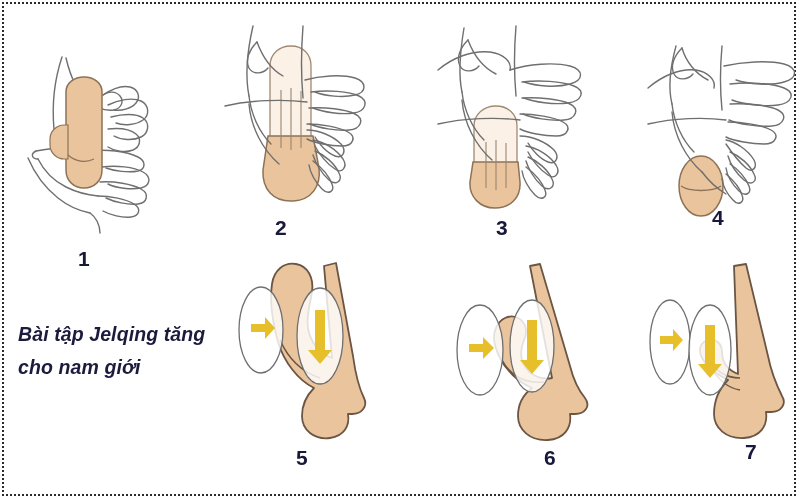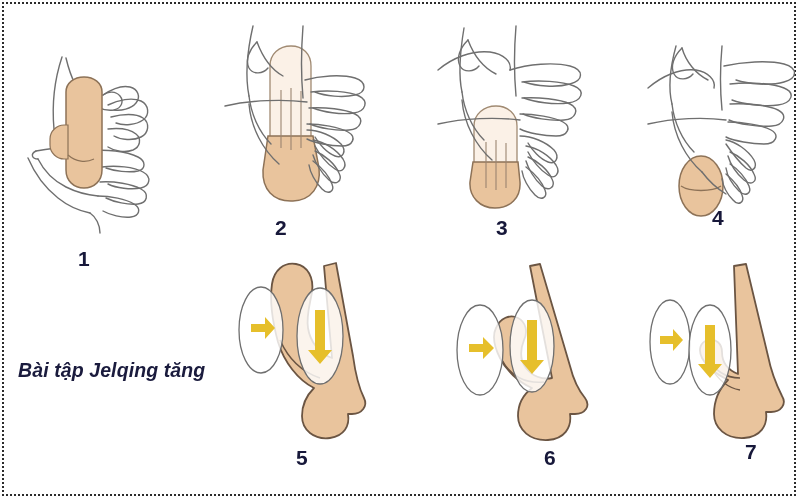"Bài tập Jelqing tăng" .caption { margin-top: 36px -> none }
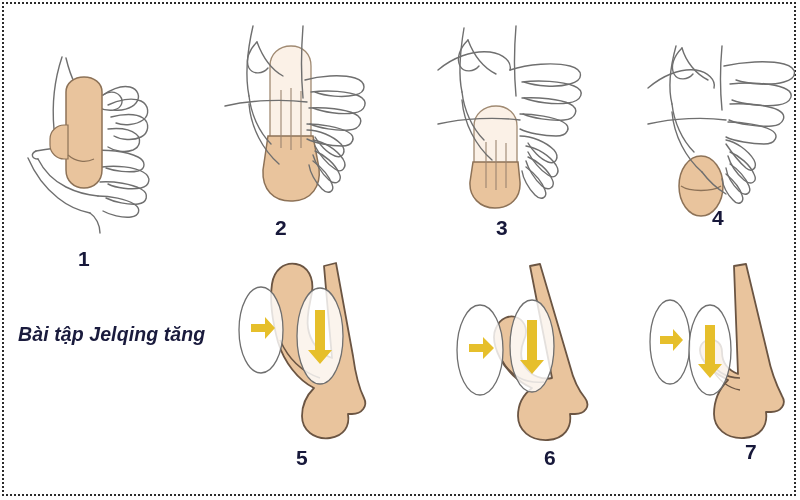"cho nam giới" span.caption-line { html: none -> <span>cho nam giới</span> }
